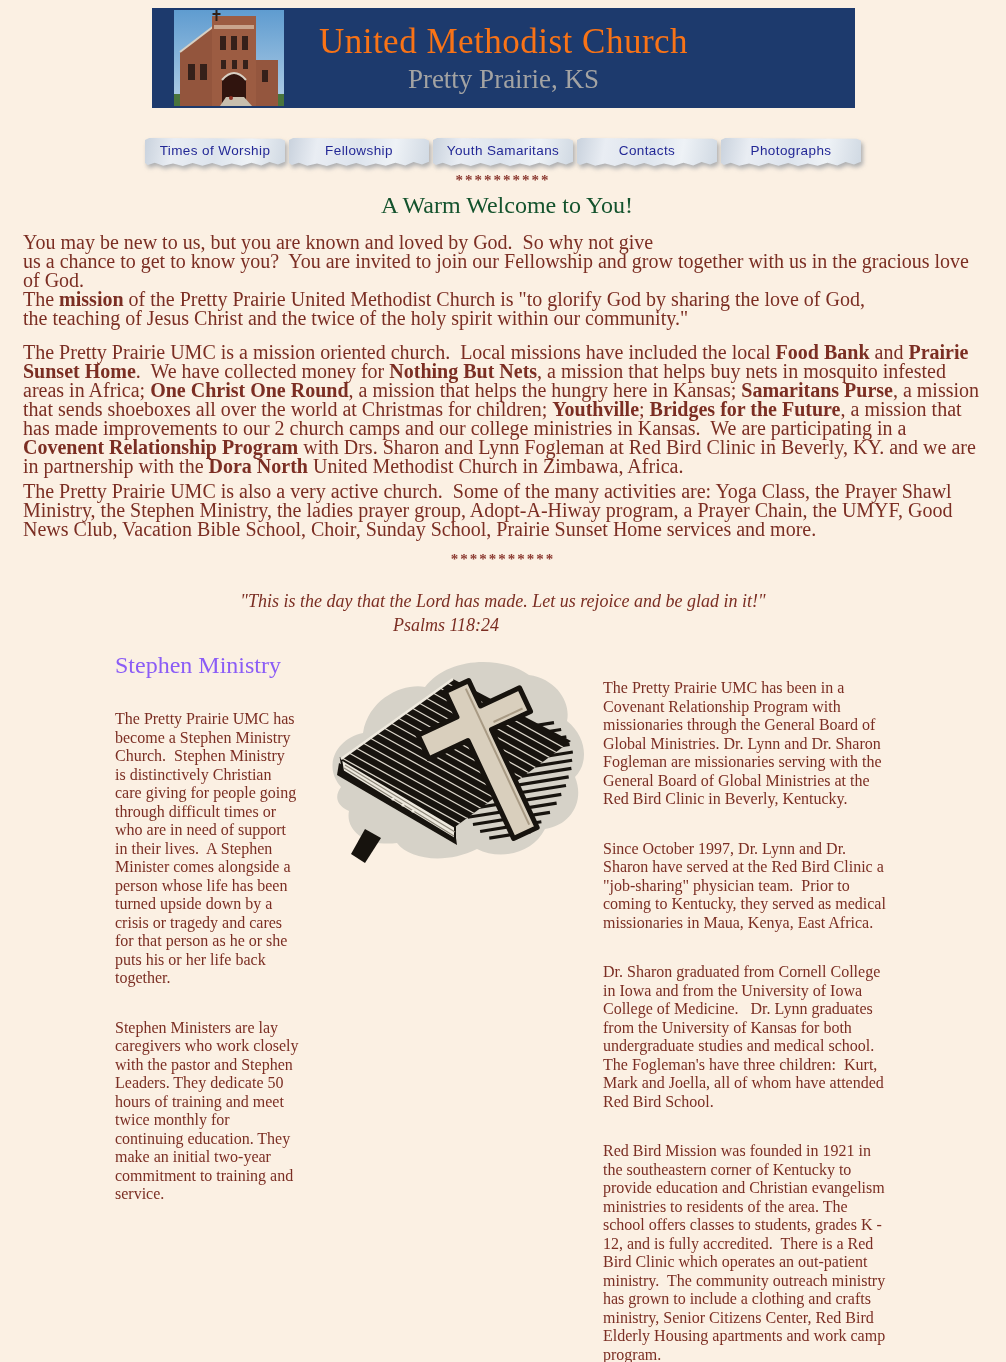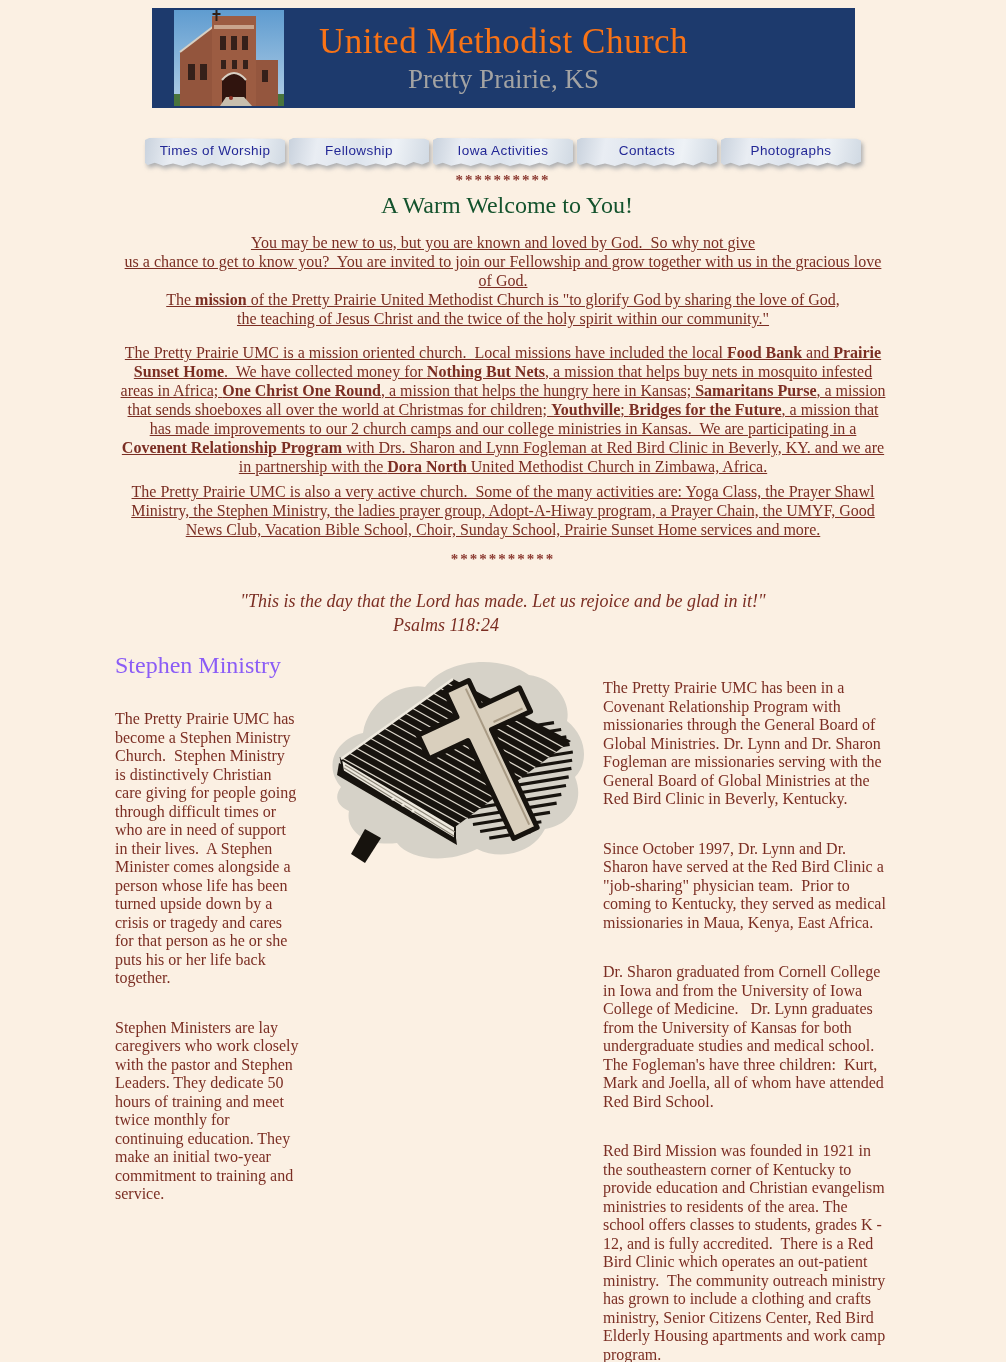"Iowa Activities" span { text: Iowa Activities -> Youth Samaritans }
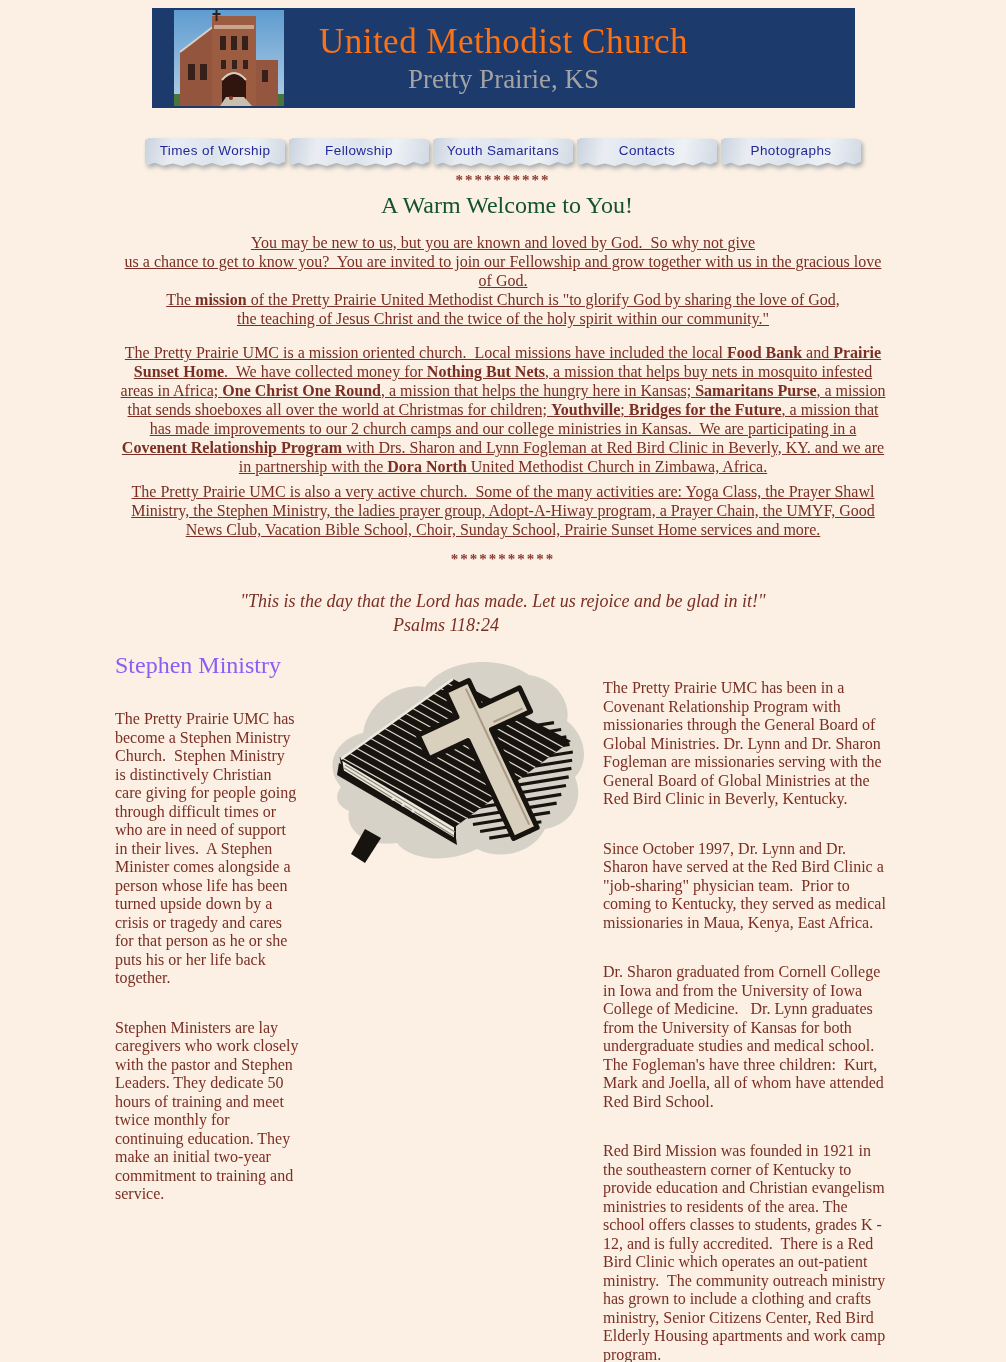"You may be new to" .block { font-size: 16px -> 20px; text-align: center -> left; text-decoration: underline -> none }
